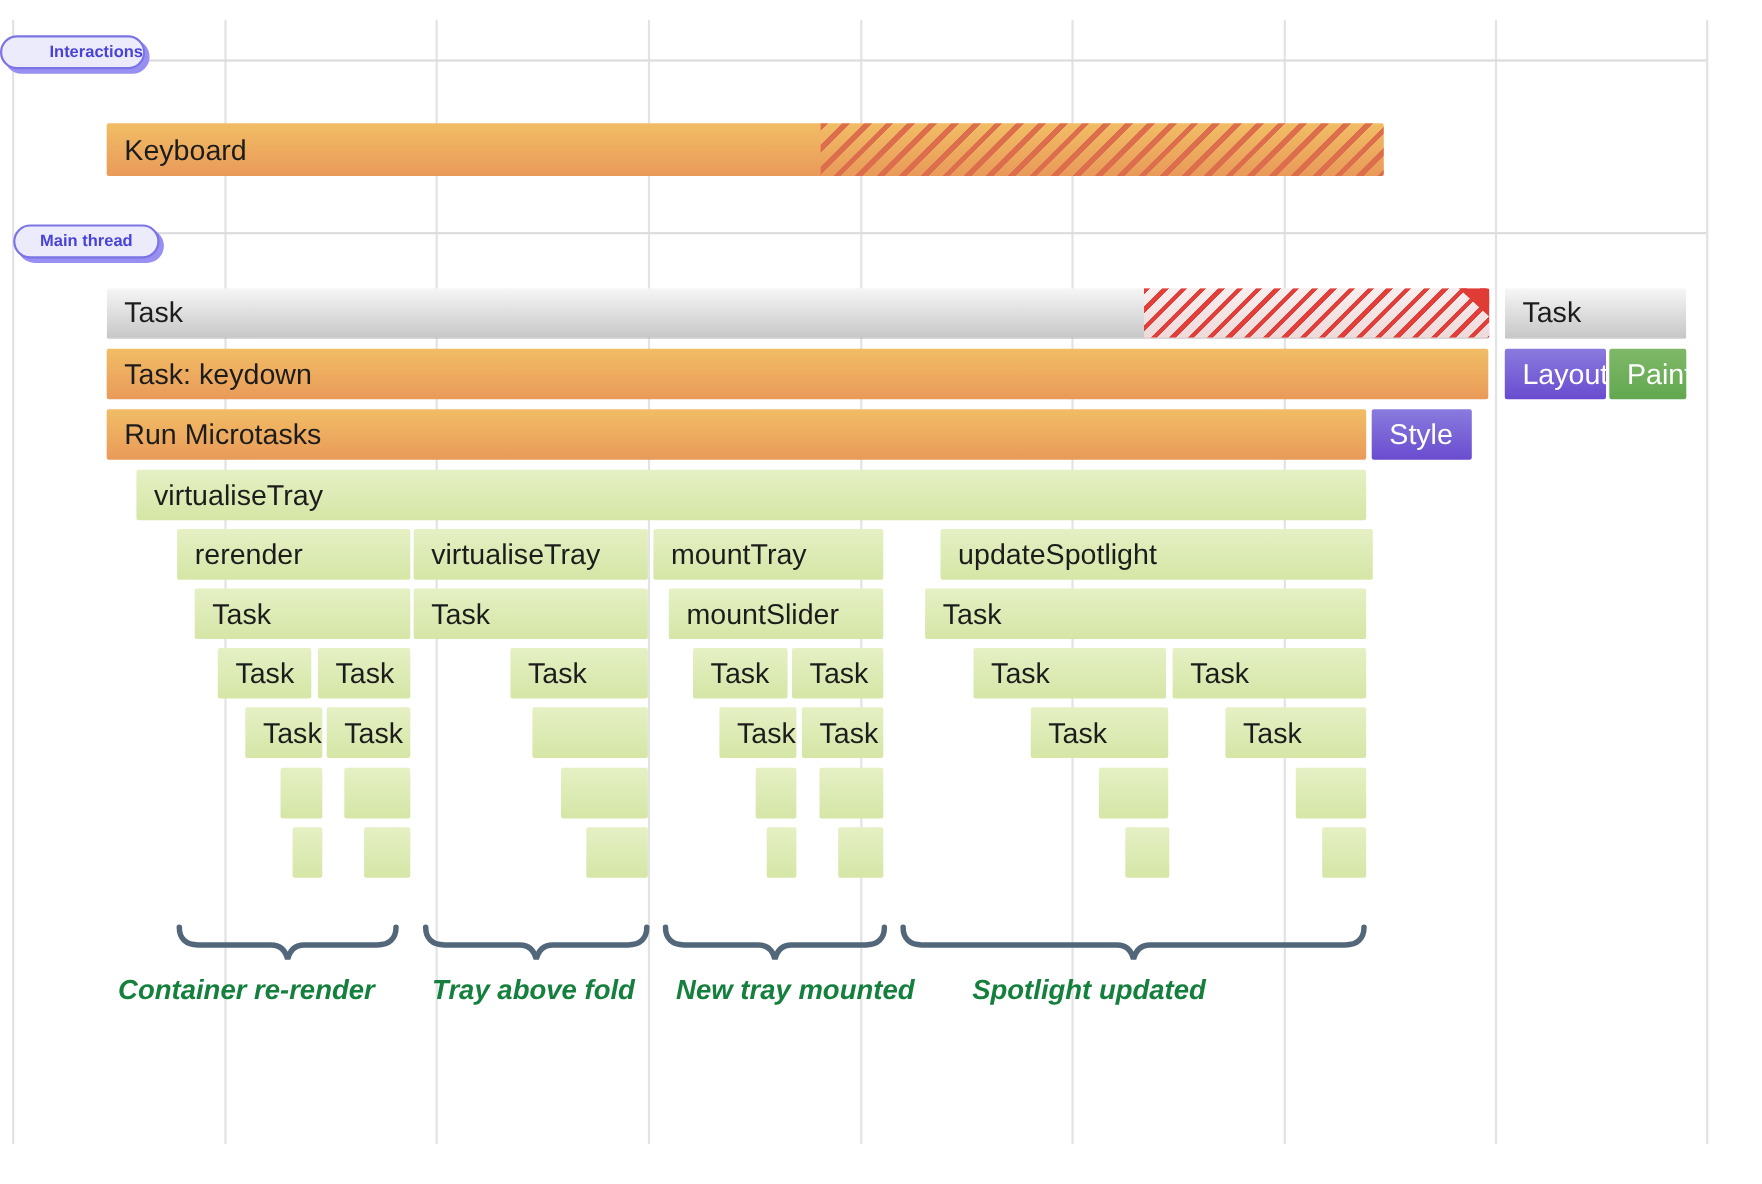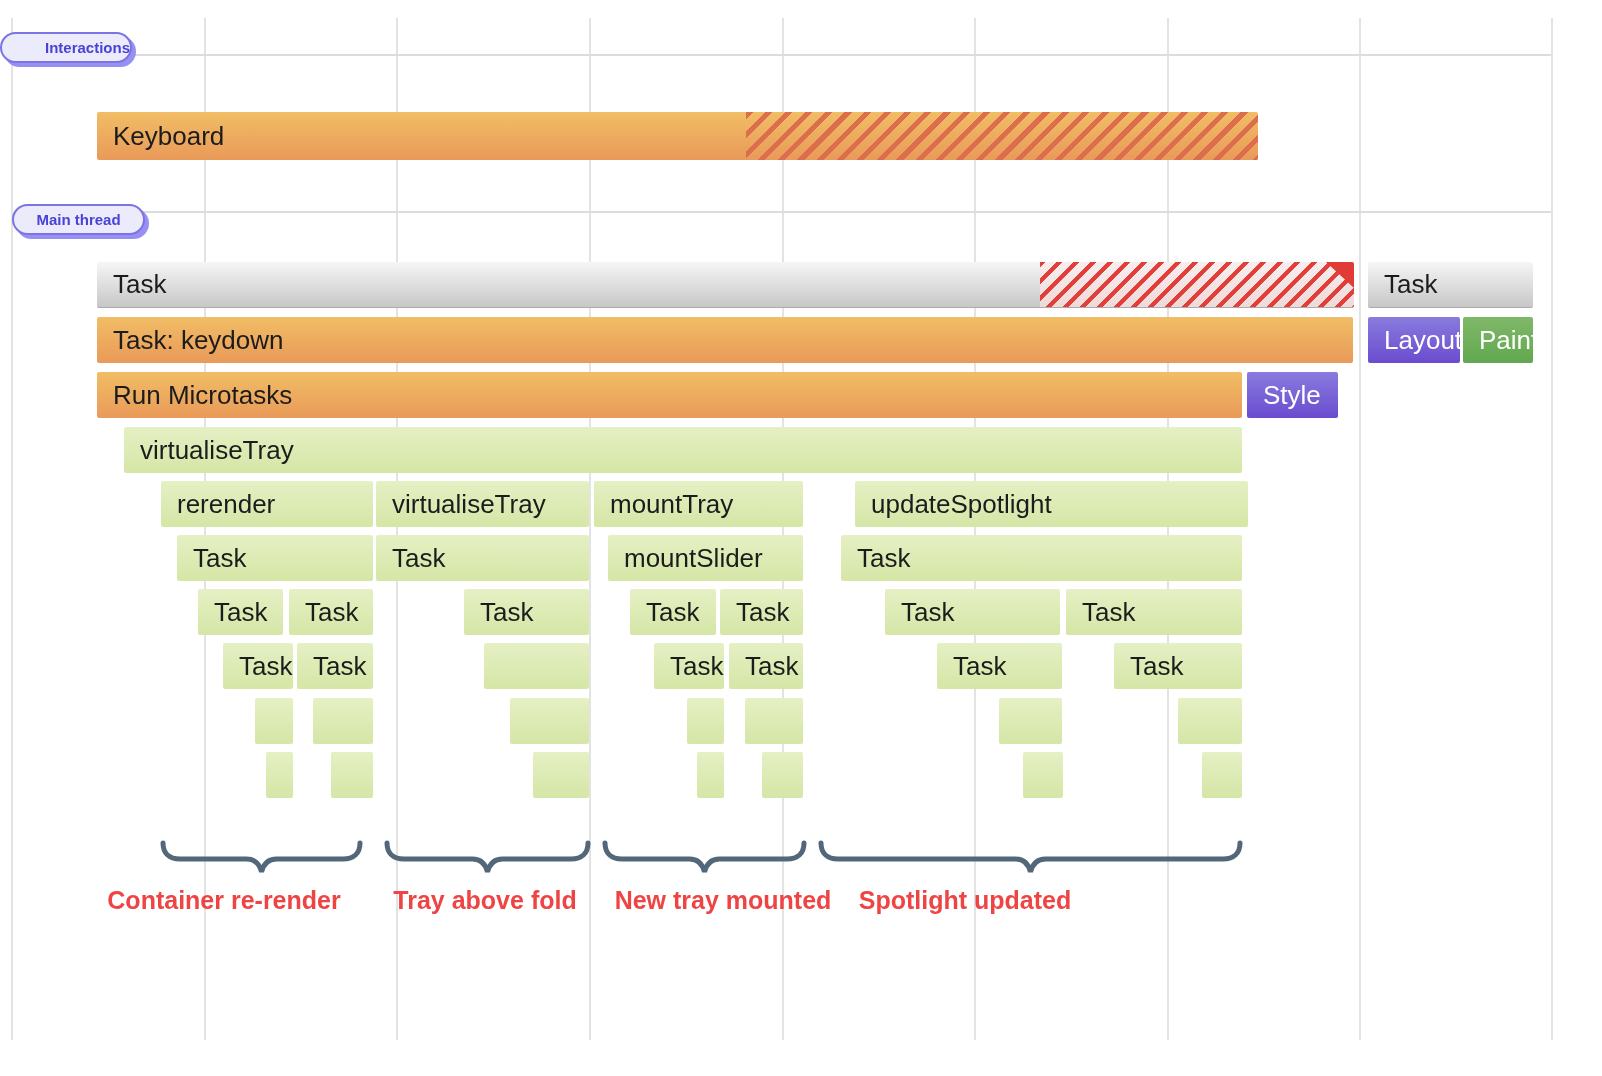"Container re-render" .annotation-label { color: #ef4444 -> #15803d; font-style: none -> italic }
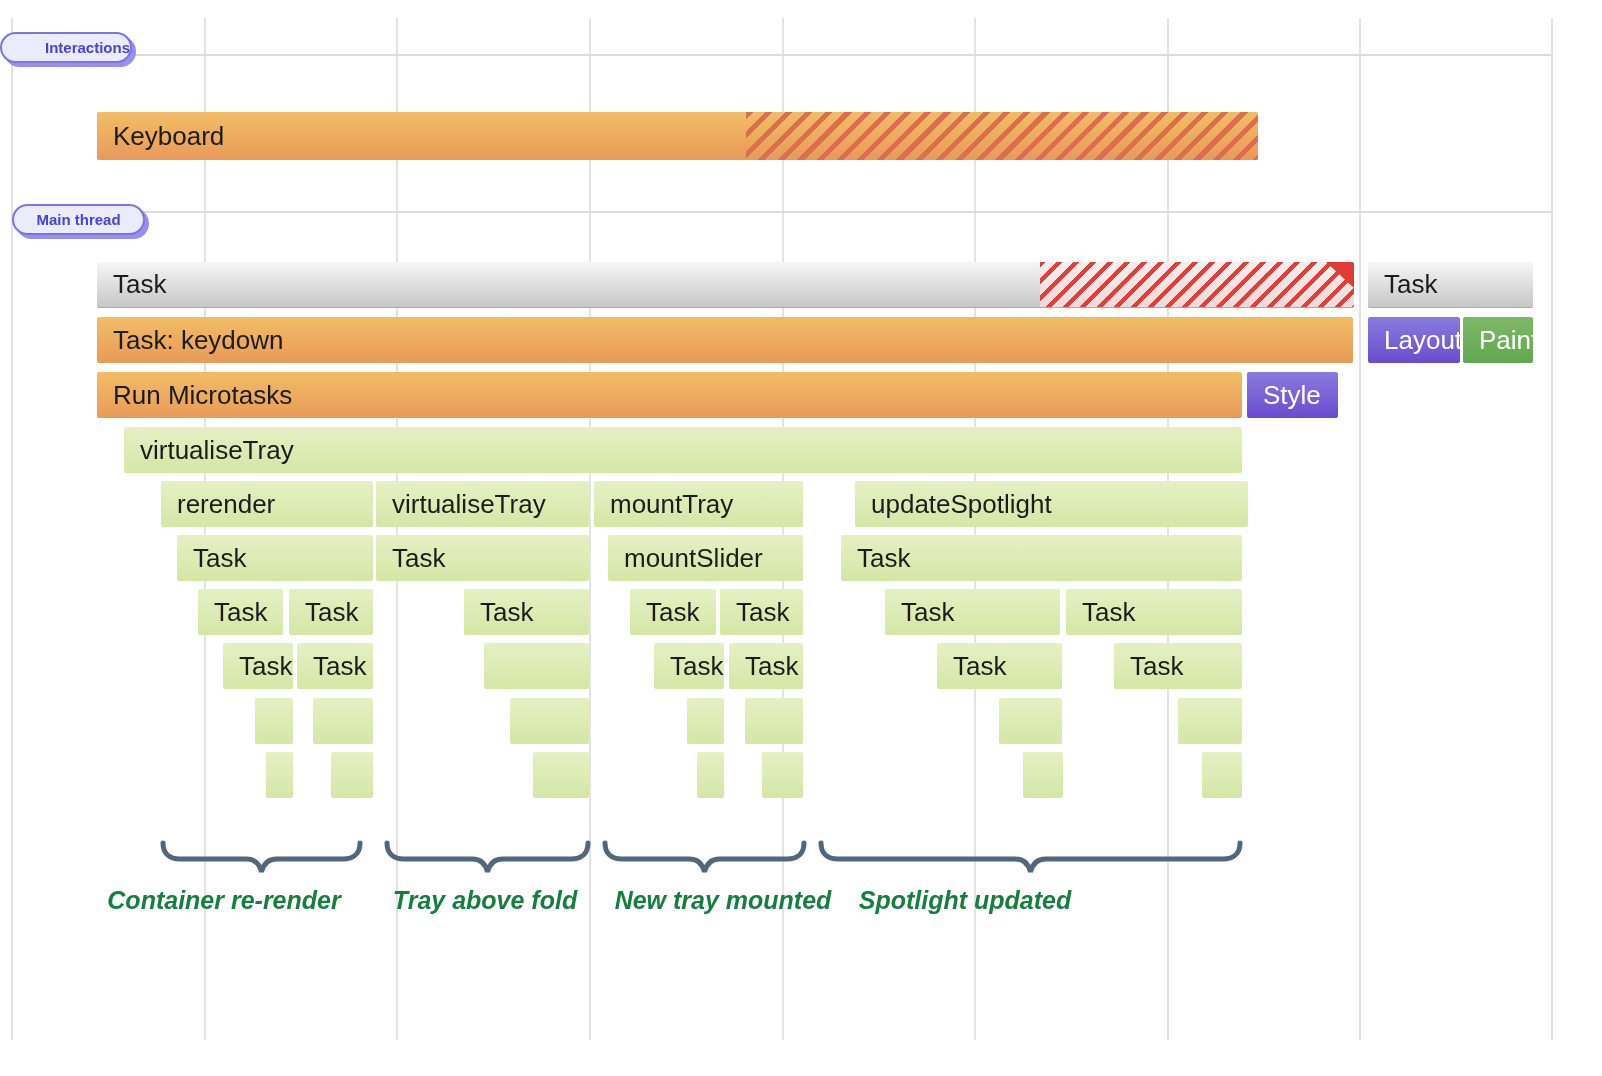"Spotlight updated" div.annotation-label { left: 965px -> 990px }
